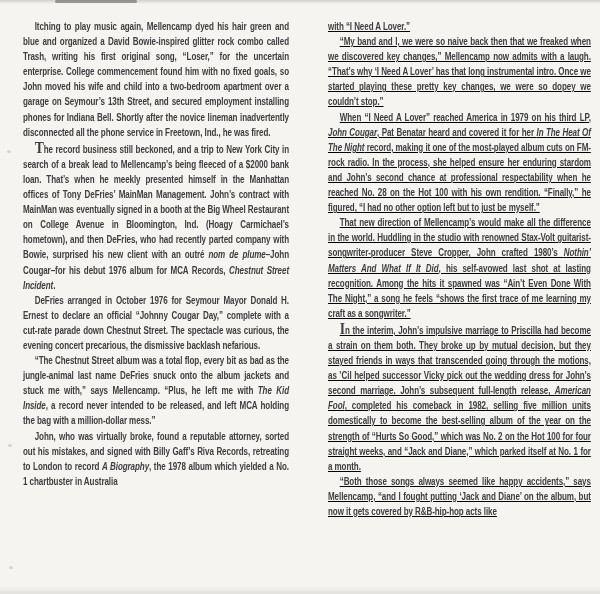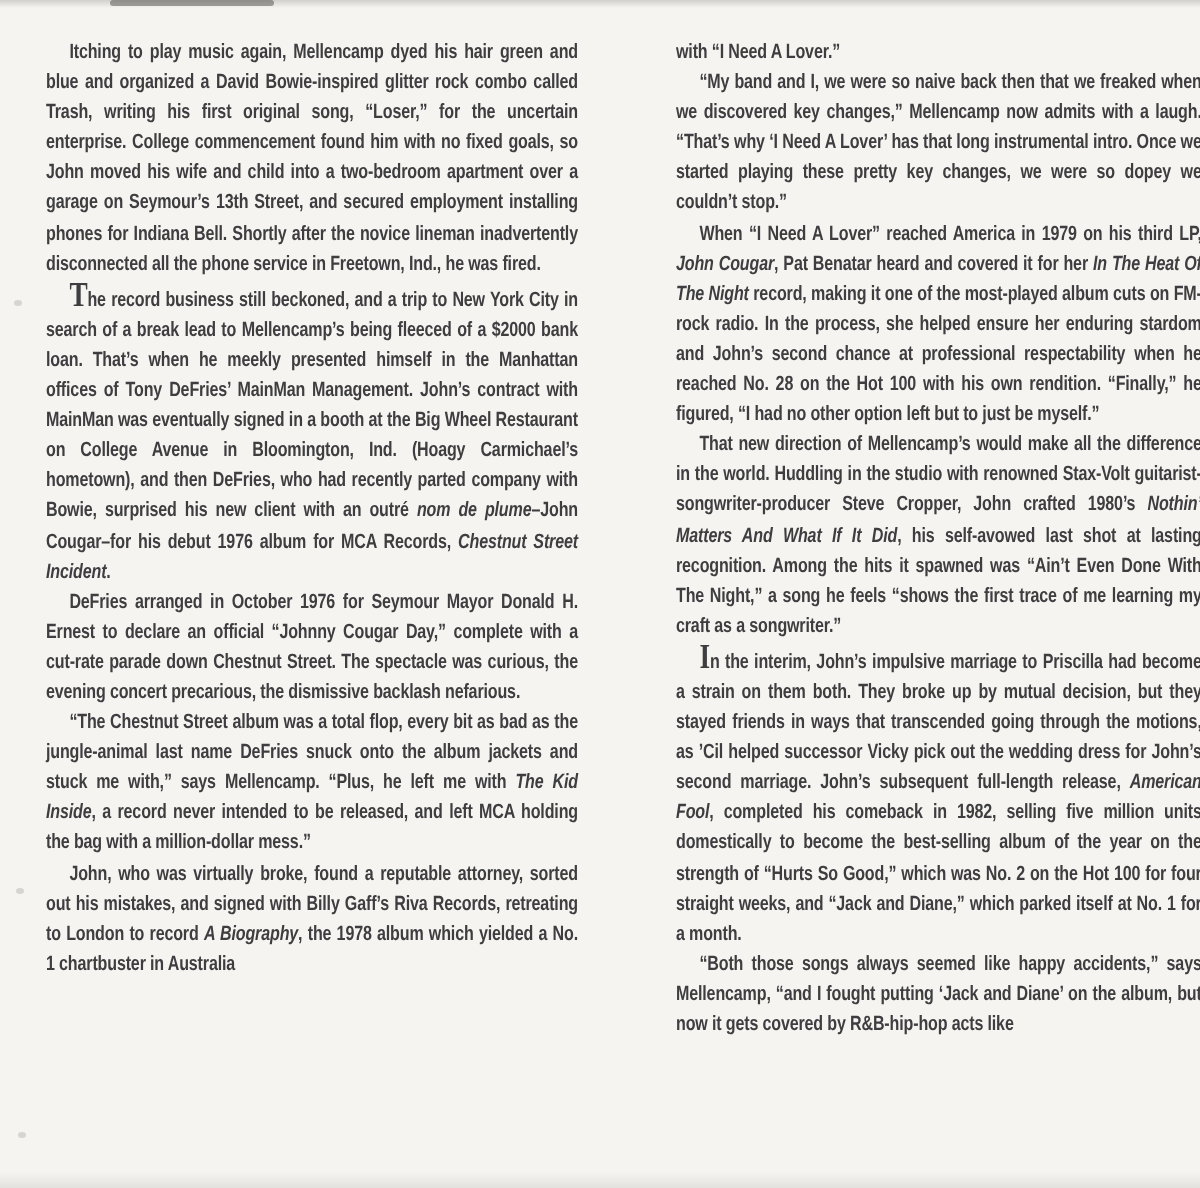"with “I Need A Lover.”" .col-right { left: 338px -> 328px; text-decoration: none -> underline }
